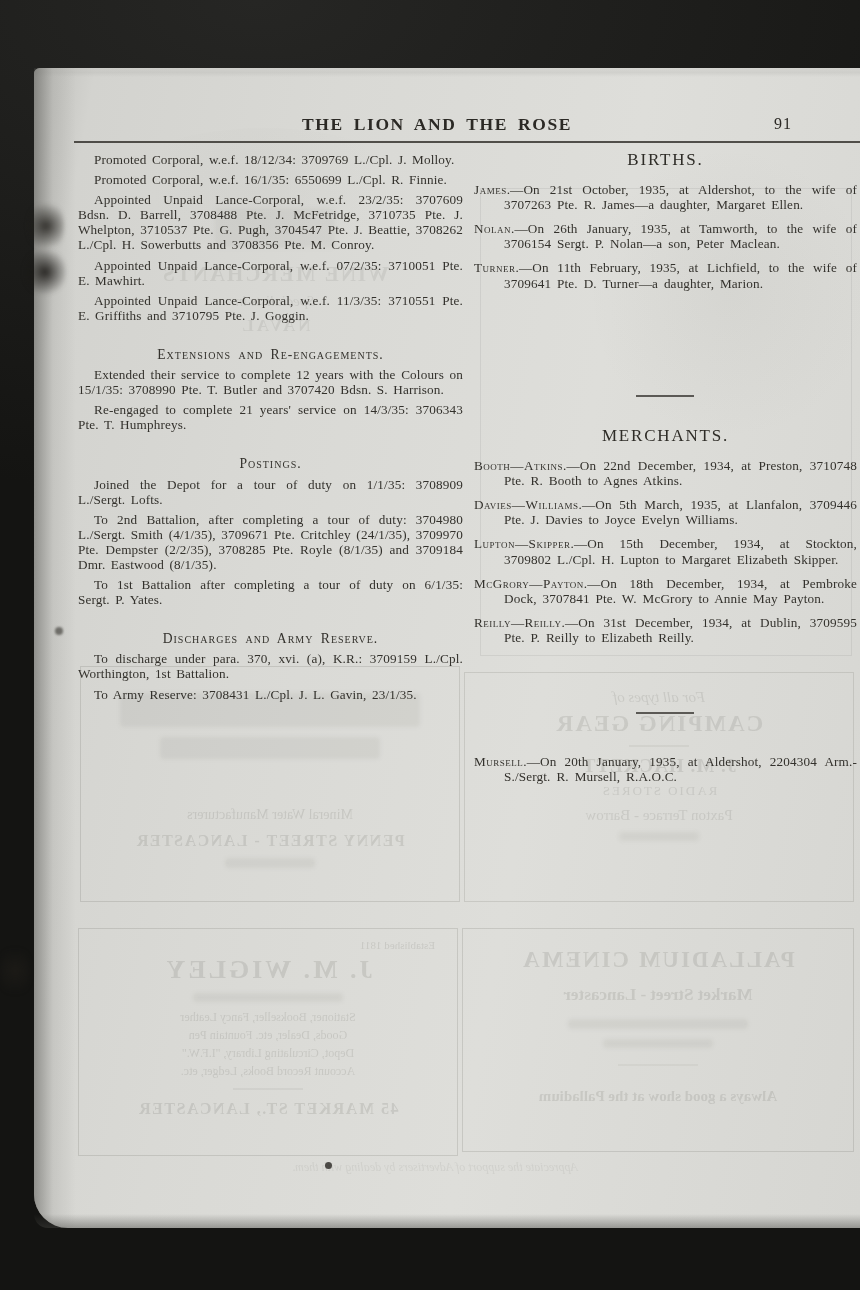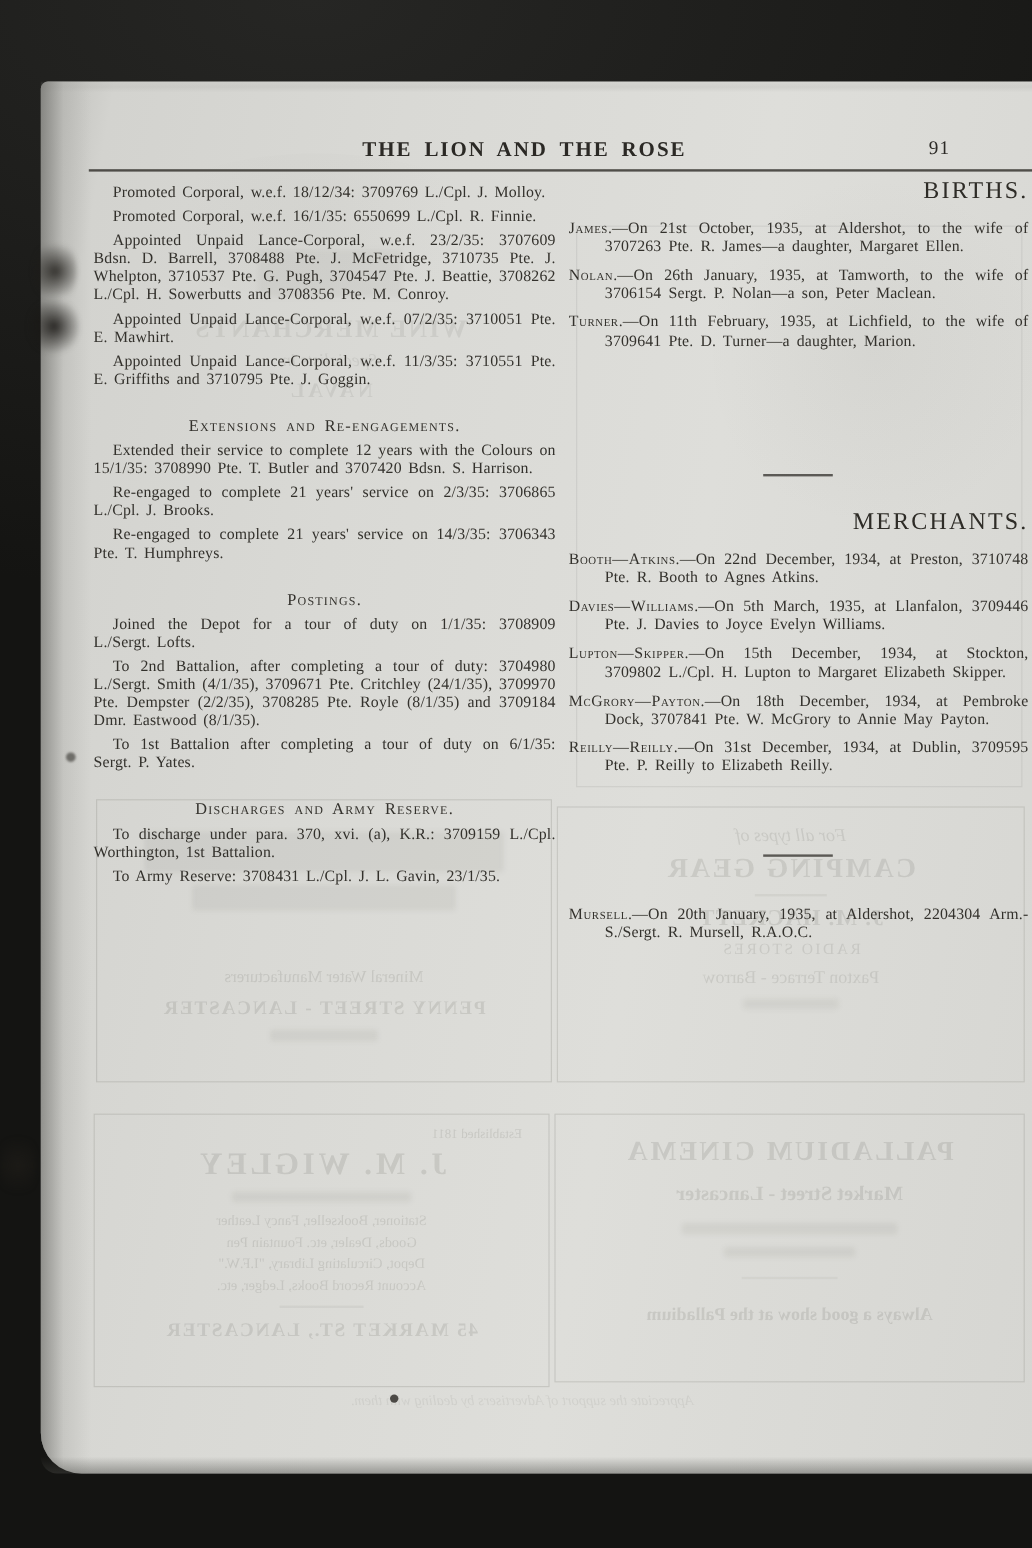"BIRTHS." .cap-head { font-size: 20px -> 17px; text-align: right -> center }
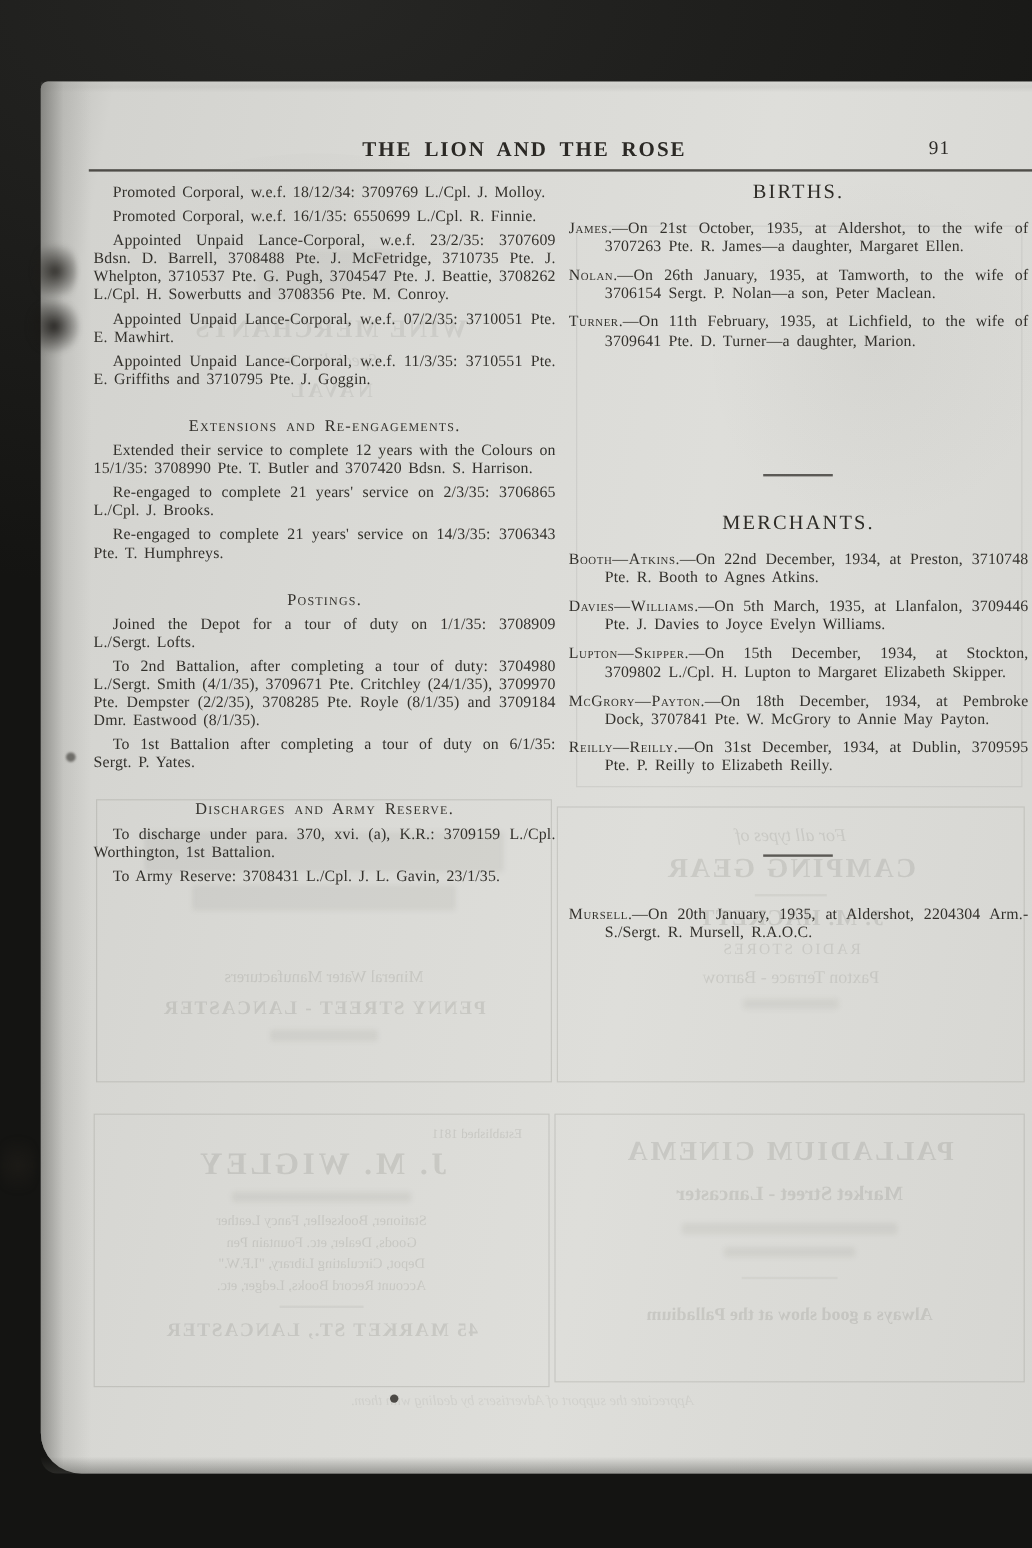"Re-engaged to complete 21 years' service on 2/3/35:" p.para { html: <p>Re-engaged to complete 21 years' service on 2/3/35: 3706865 L./Cpl. J. Brooks.</p> -> none }
